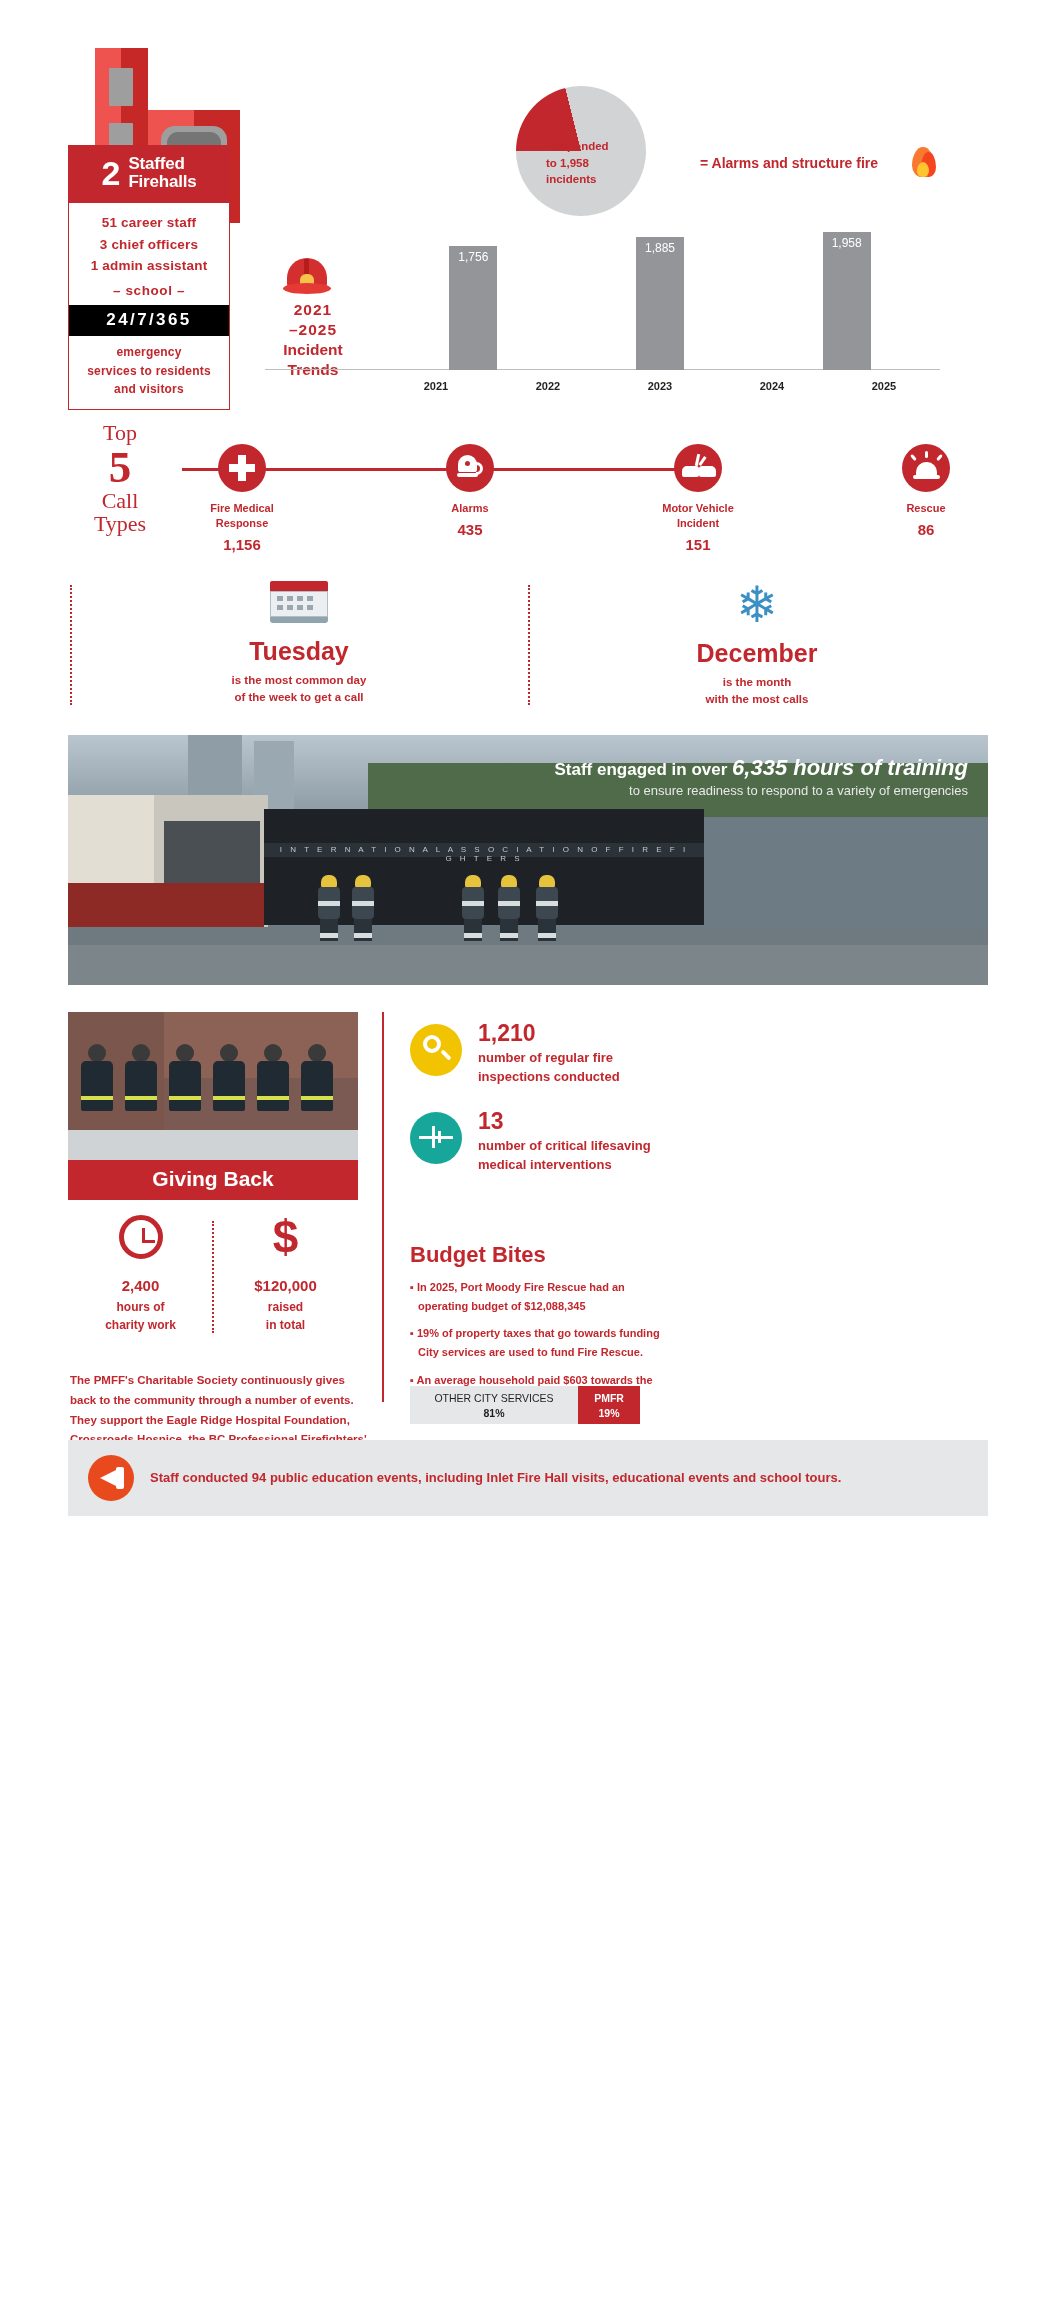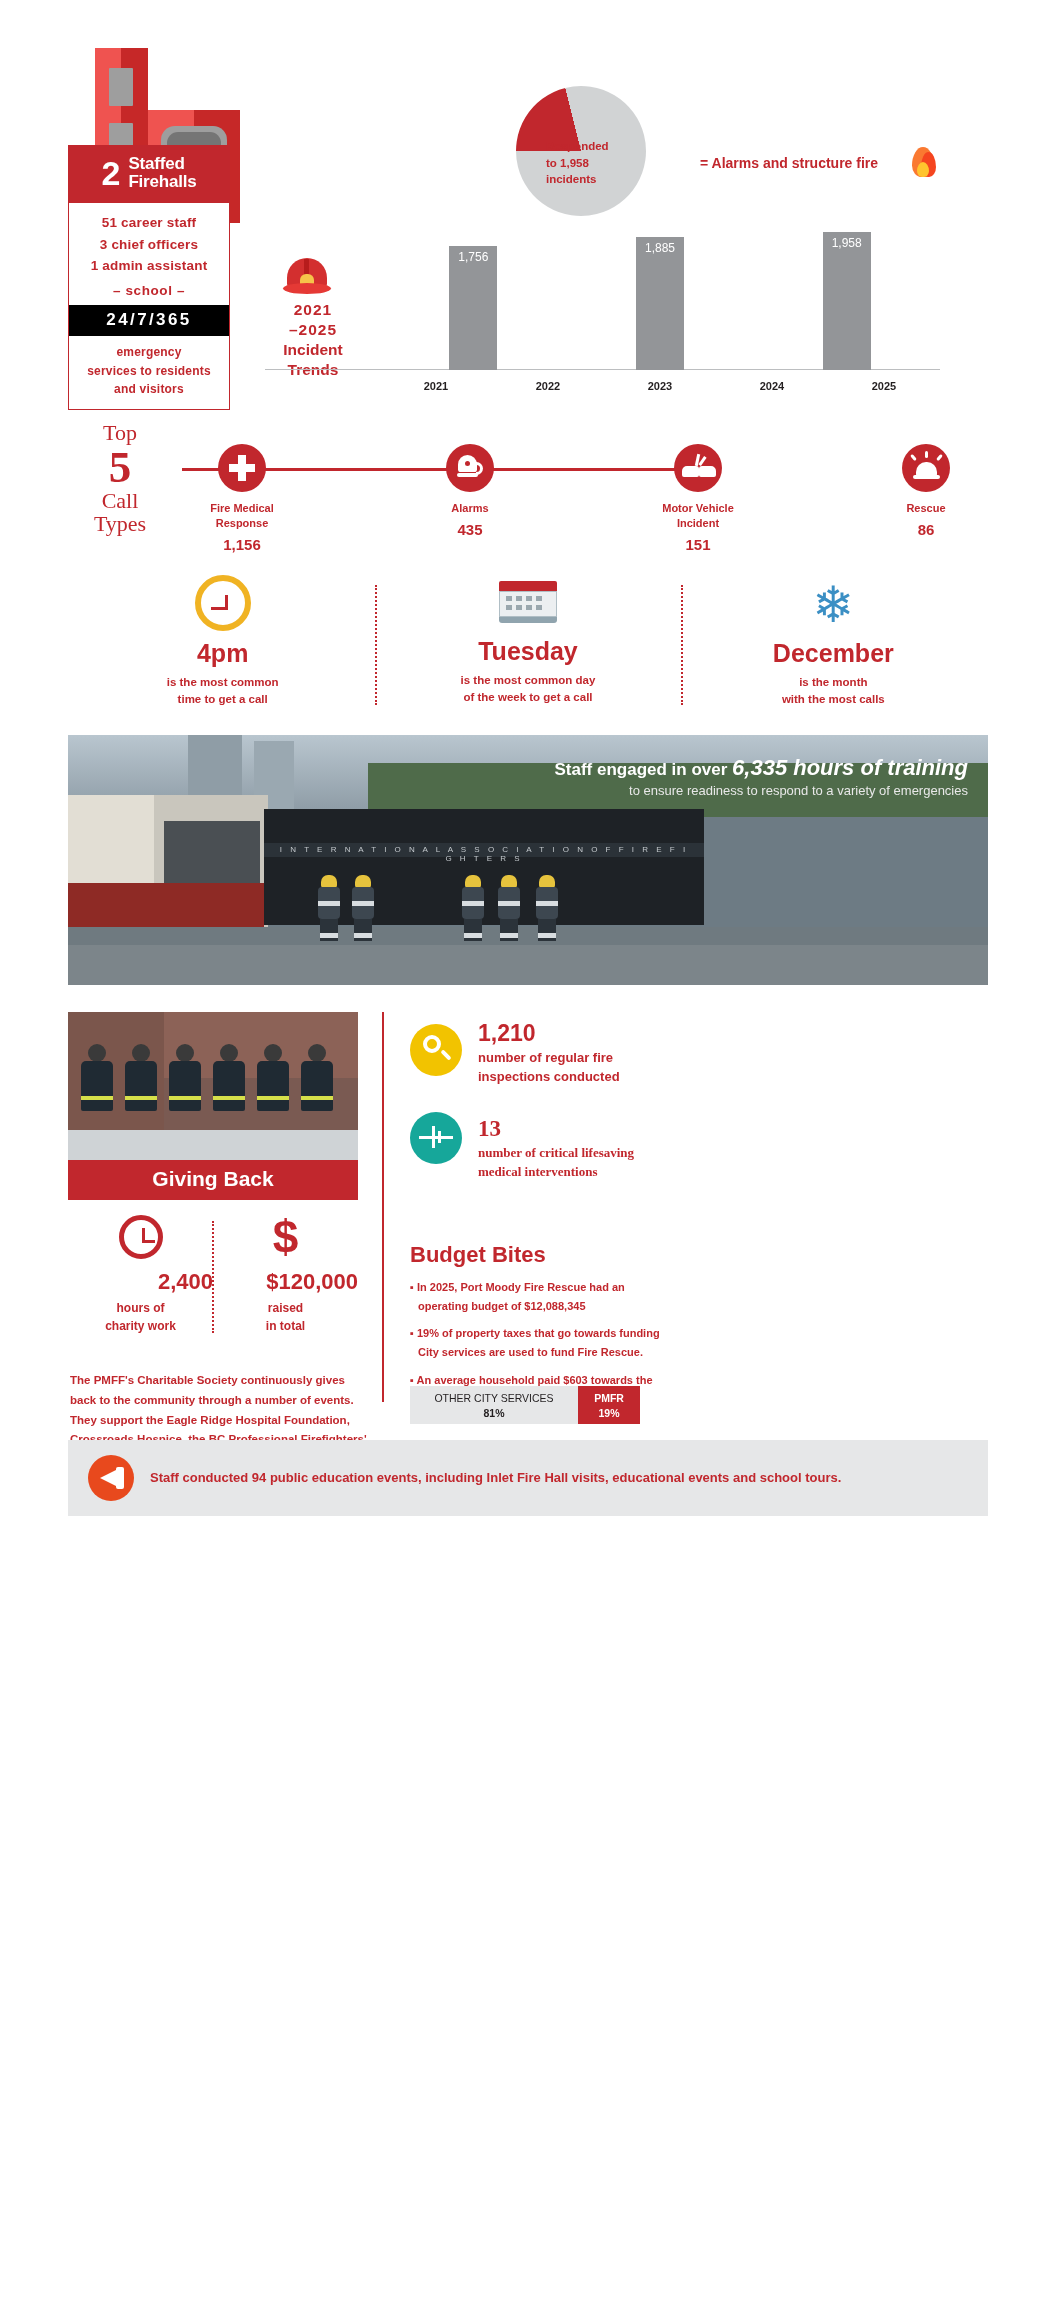"4pm" div.fact { html: <div> <div> <div></div> <div></div> </div> <div>4pm</div> <div>is the most common<br>time to get a call</div> </div> -> none }
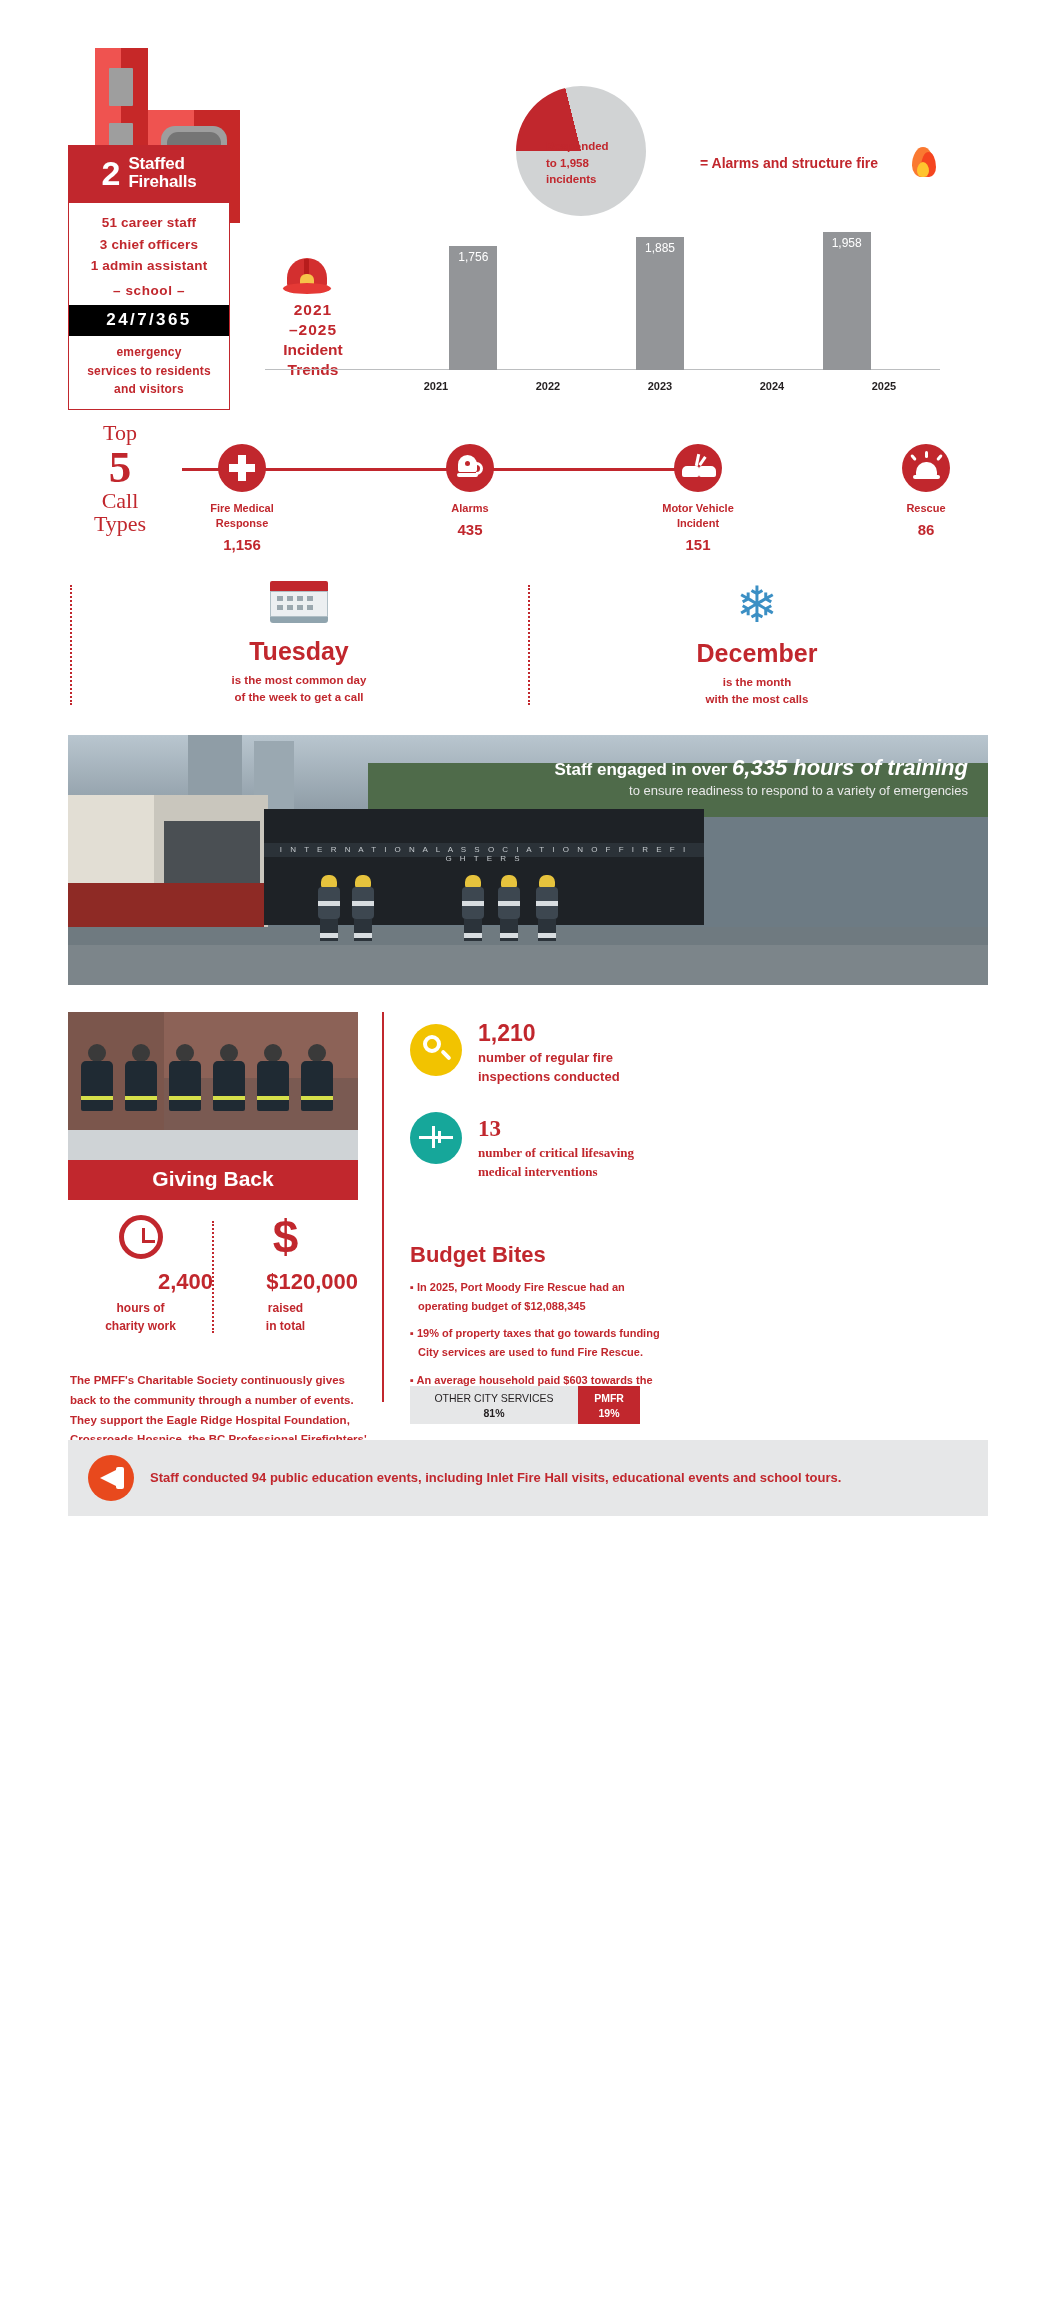"13" div { font-family: Liberation Serif, serif -> none; top: 8px -> 0 }
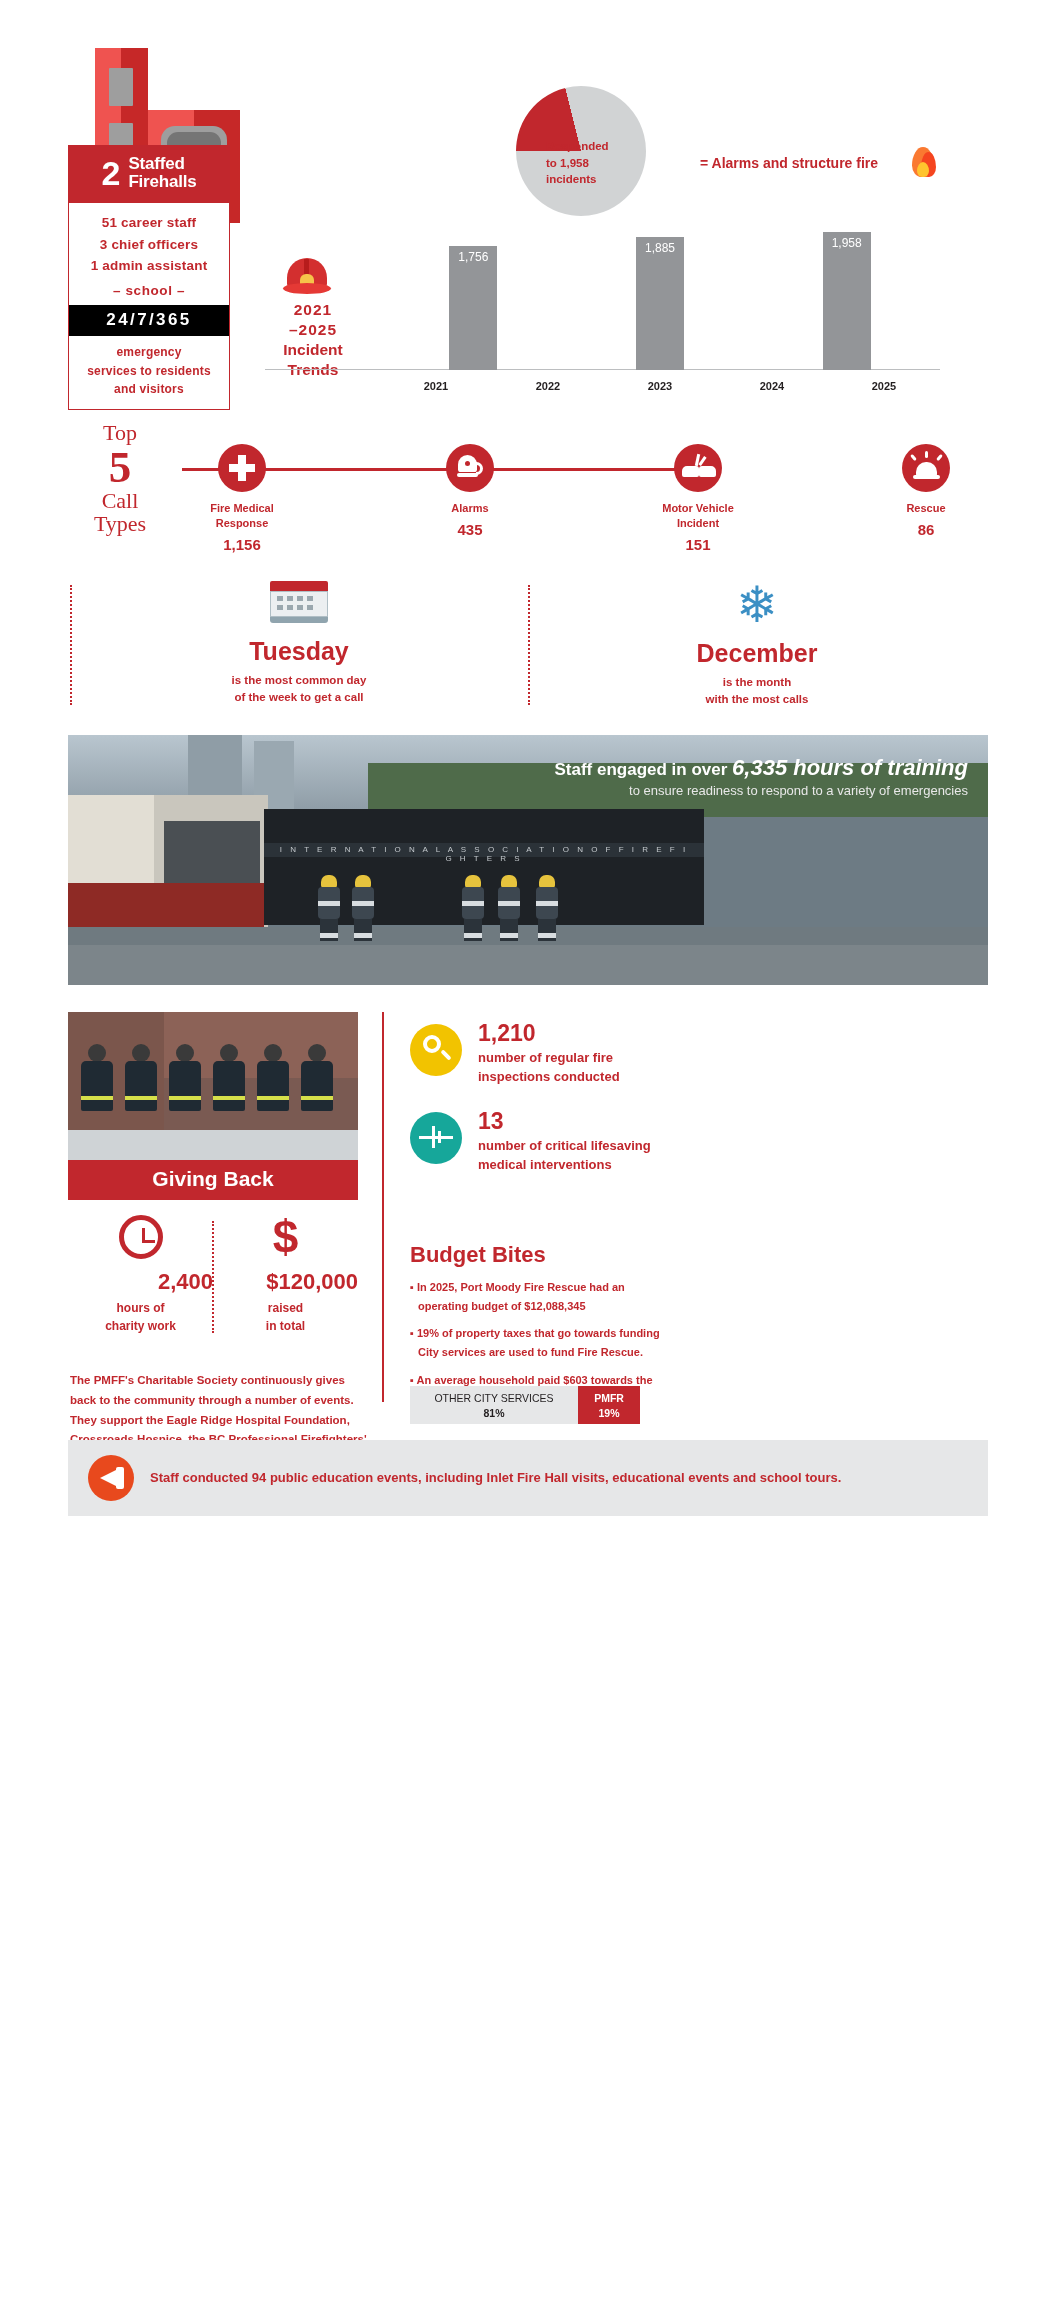"2,400" .gb-big { font-size: 22px -> 15px; margin-top: 10px -> 18px; text-align: right -> none }
